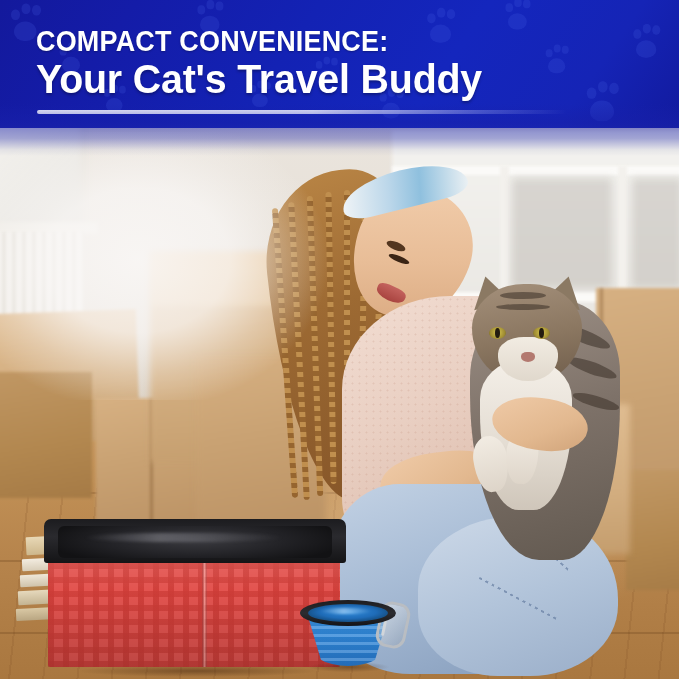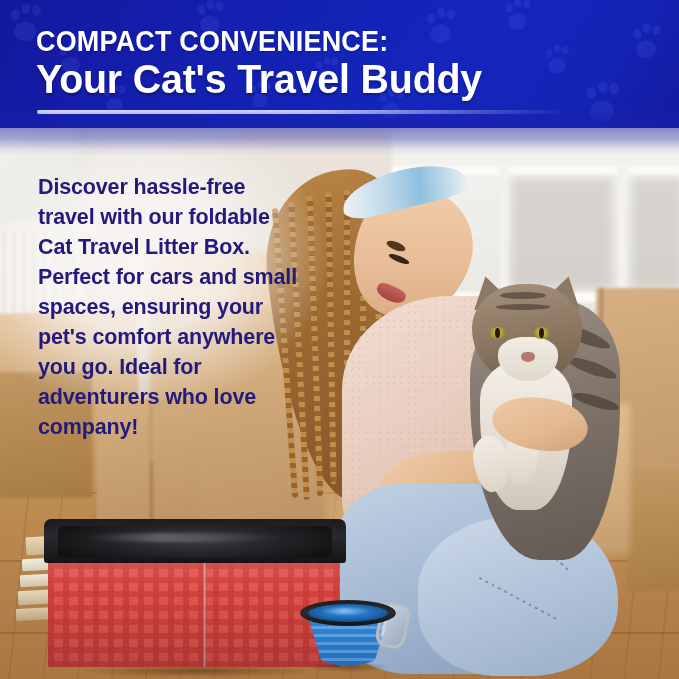"Discover hassle-free travel with our" div.body-copy { html: <div>Discover hassle-free travel with our foldable Cat Travel Litter Box. Perfect for cars and small spaces, ensuring your pet's comfort anywhere you go. Ideal for adventurers who love company!</div> -> none }
